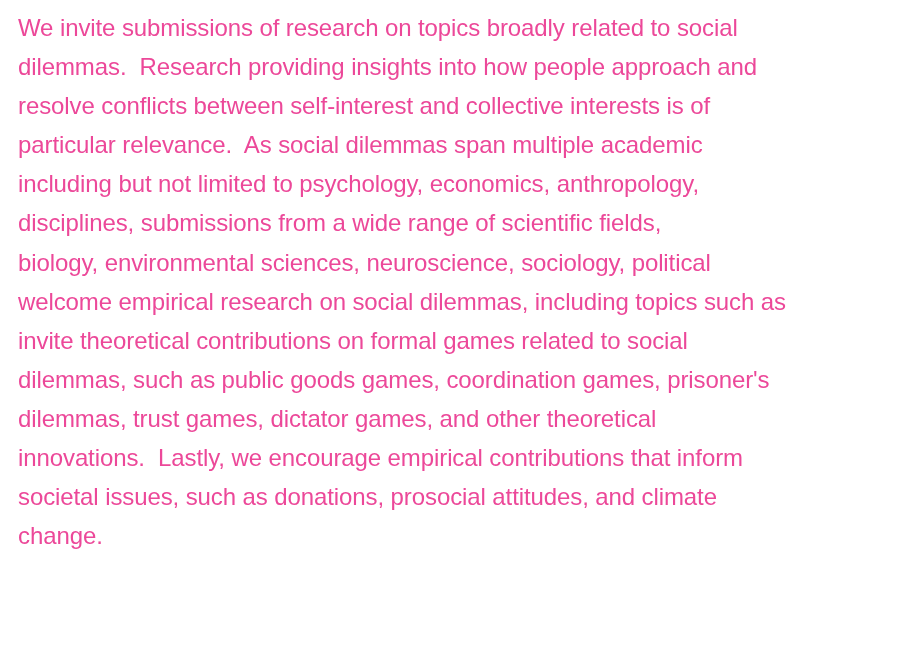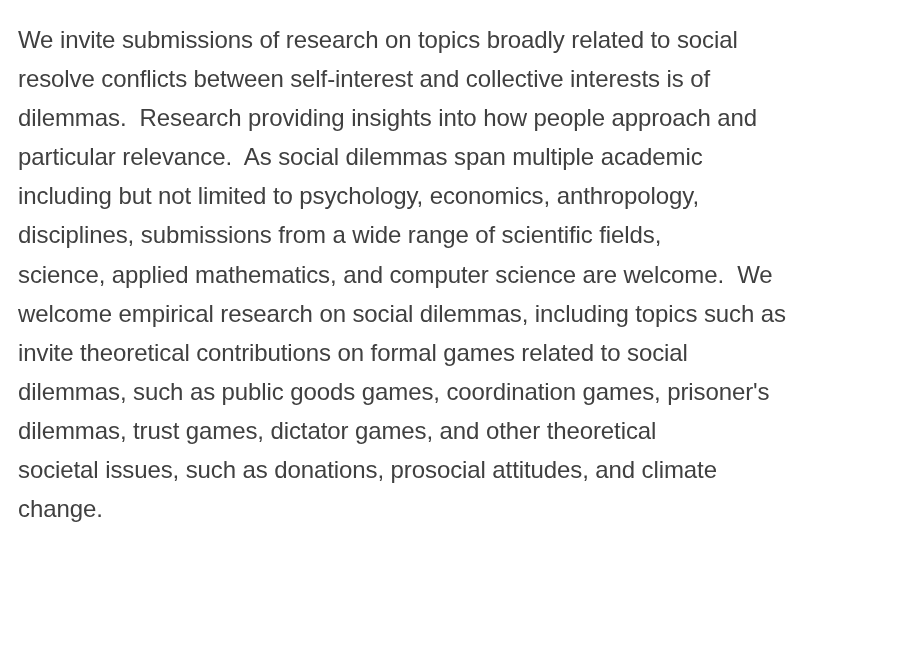"We invite submissions of research" .doc { color: #404040 -> #ec4899; padding: 20px 0 0 18px -> 8px 0 0 18px }
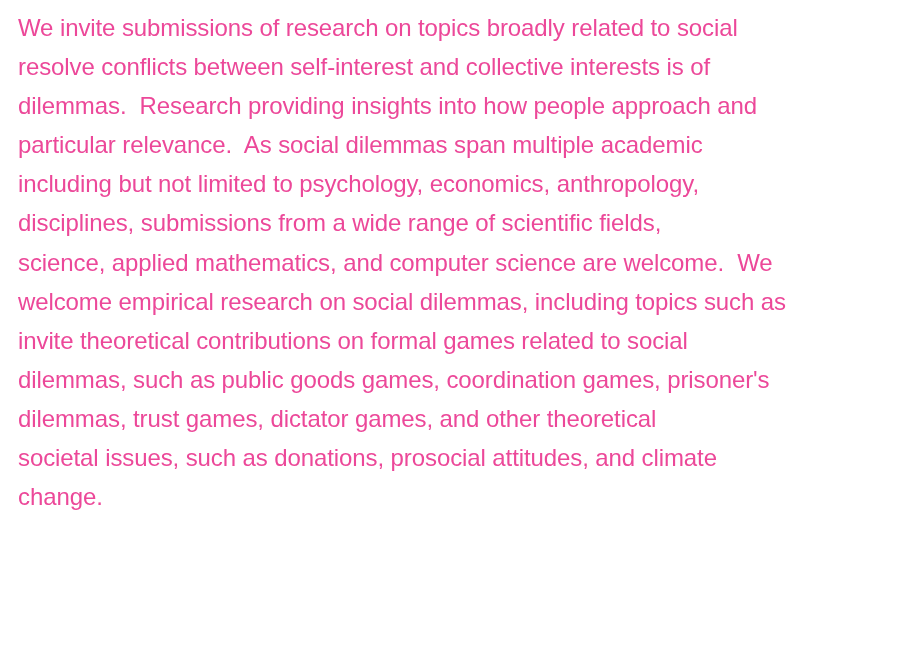"resolve conflicts between self-interest" div.line { order: before "dilemmas. Research providing insights" -> after "dilemmas. Research providing insights" }
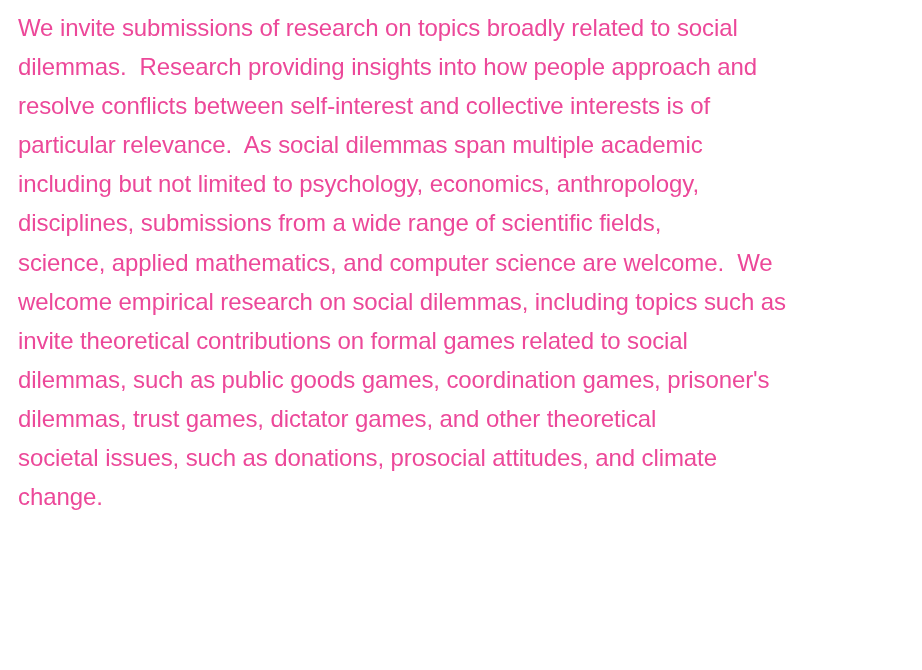"biology, environmental sciences," div.line { html: none -> <div>biology, environmental sciences, neuroscience, sociology, political</div> }
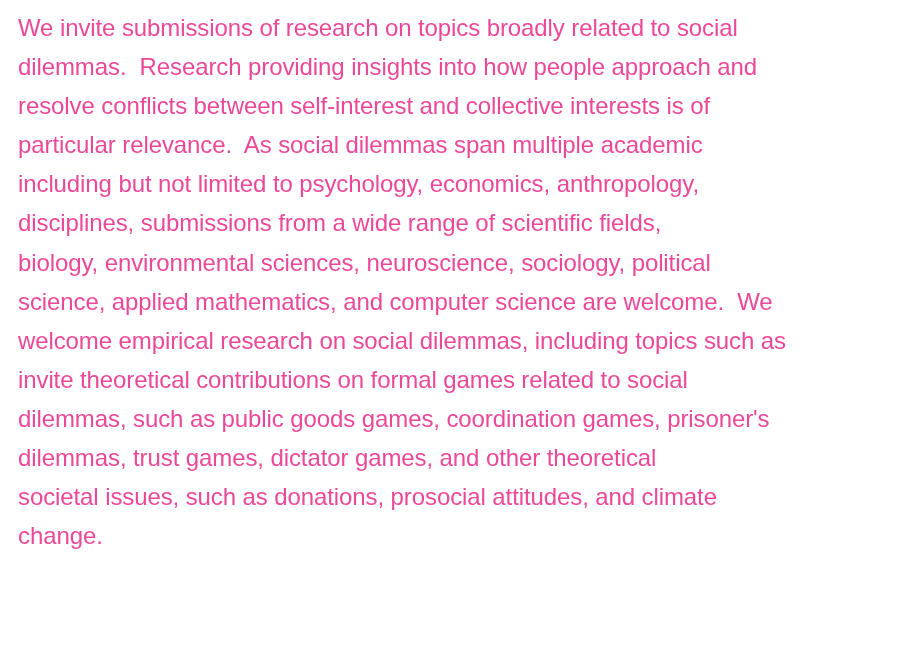"science, applied mathematics, and" div.line { html: <div>science, applied mathematics, and computer science are welcome. We</div> -> none }
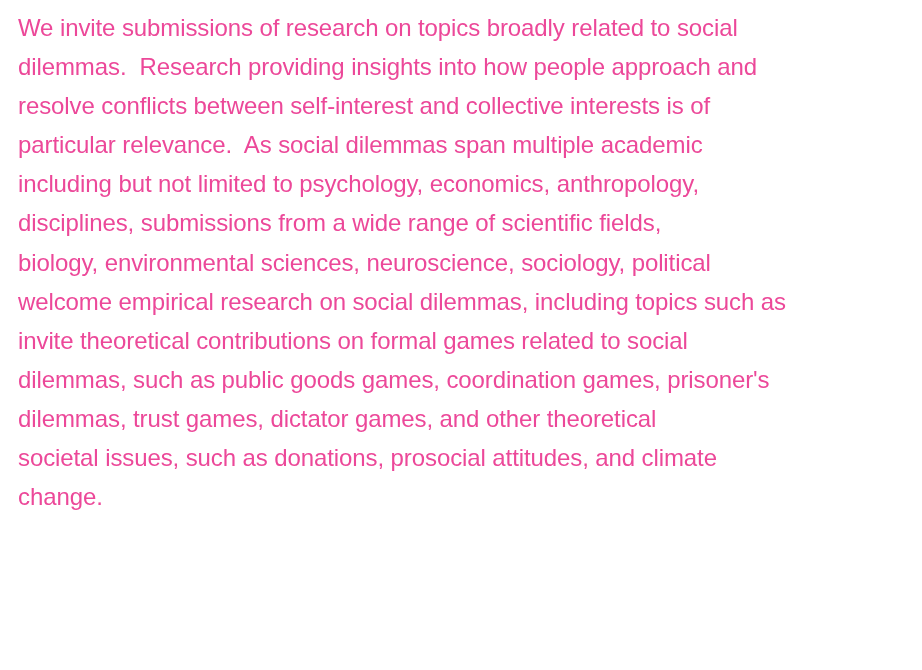"innovations. Lastly, we encourage" div.line { html: none -> <div>innovations. Lastly, we encourage empirical contributions that inform</div> }
